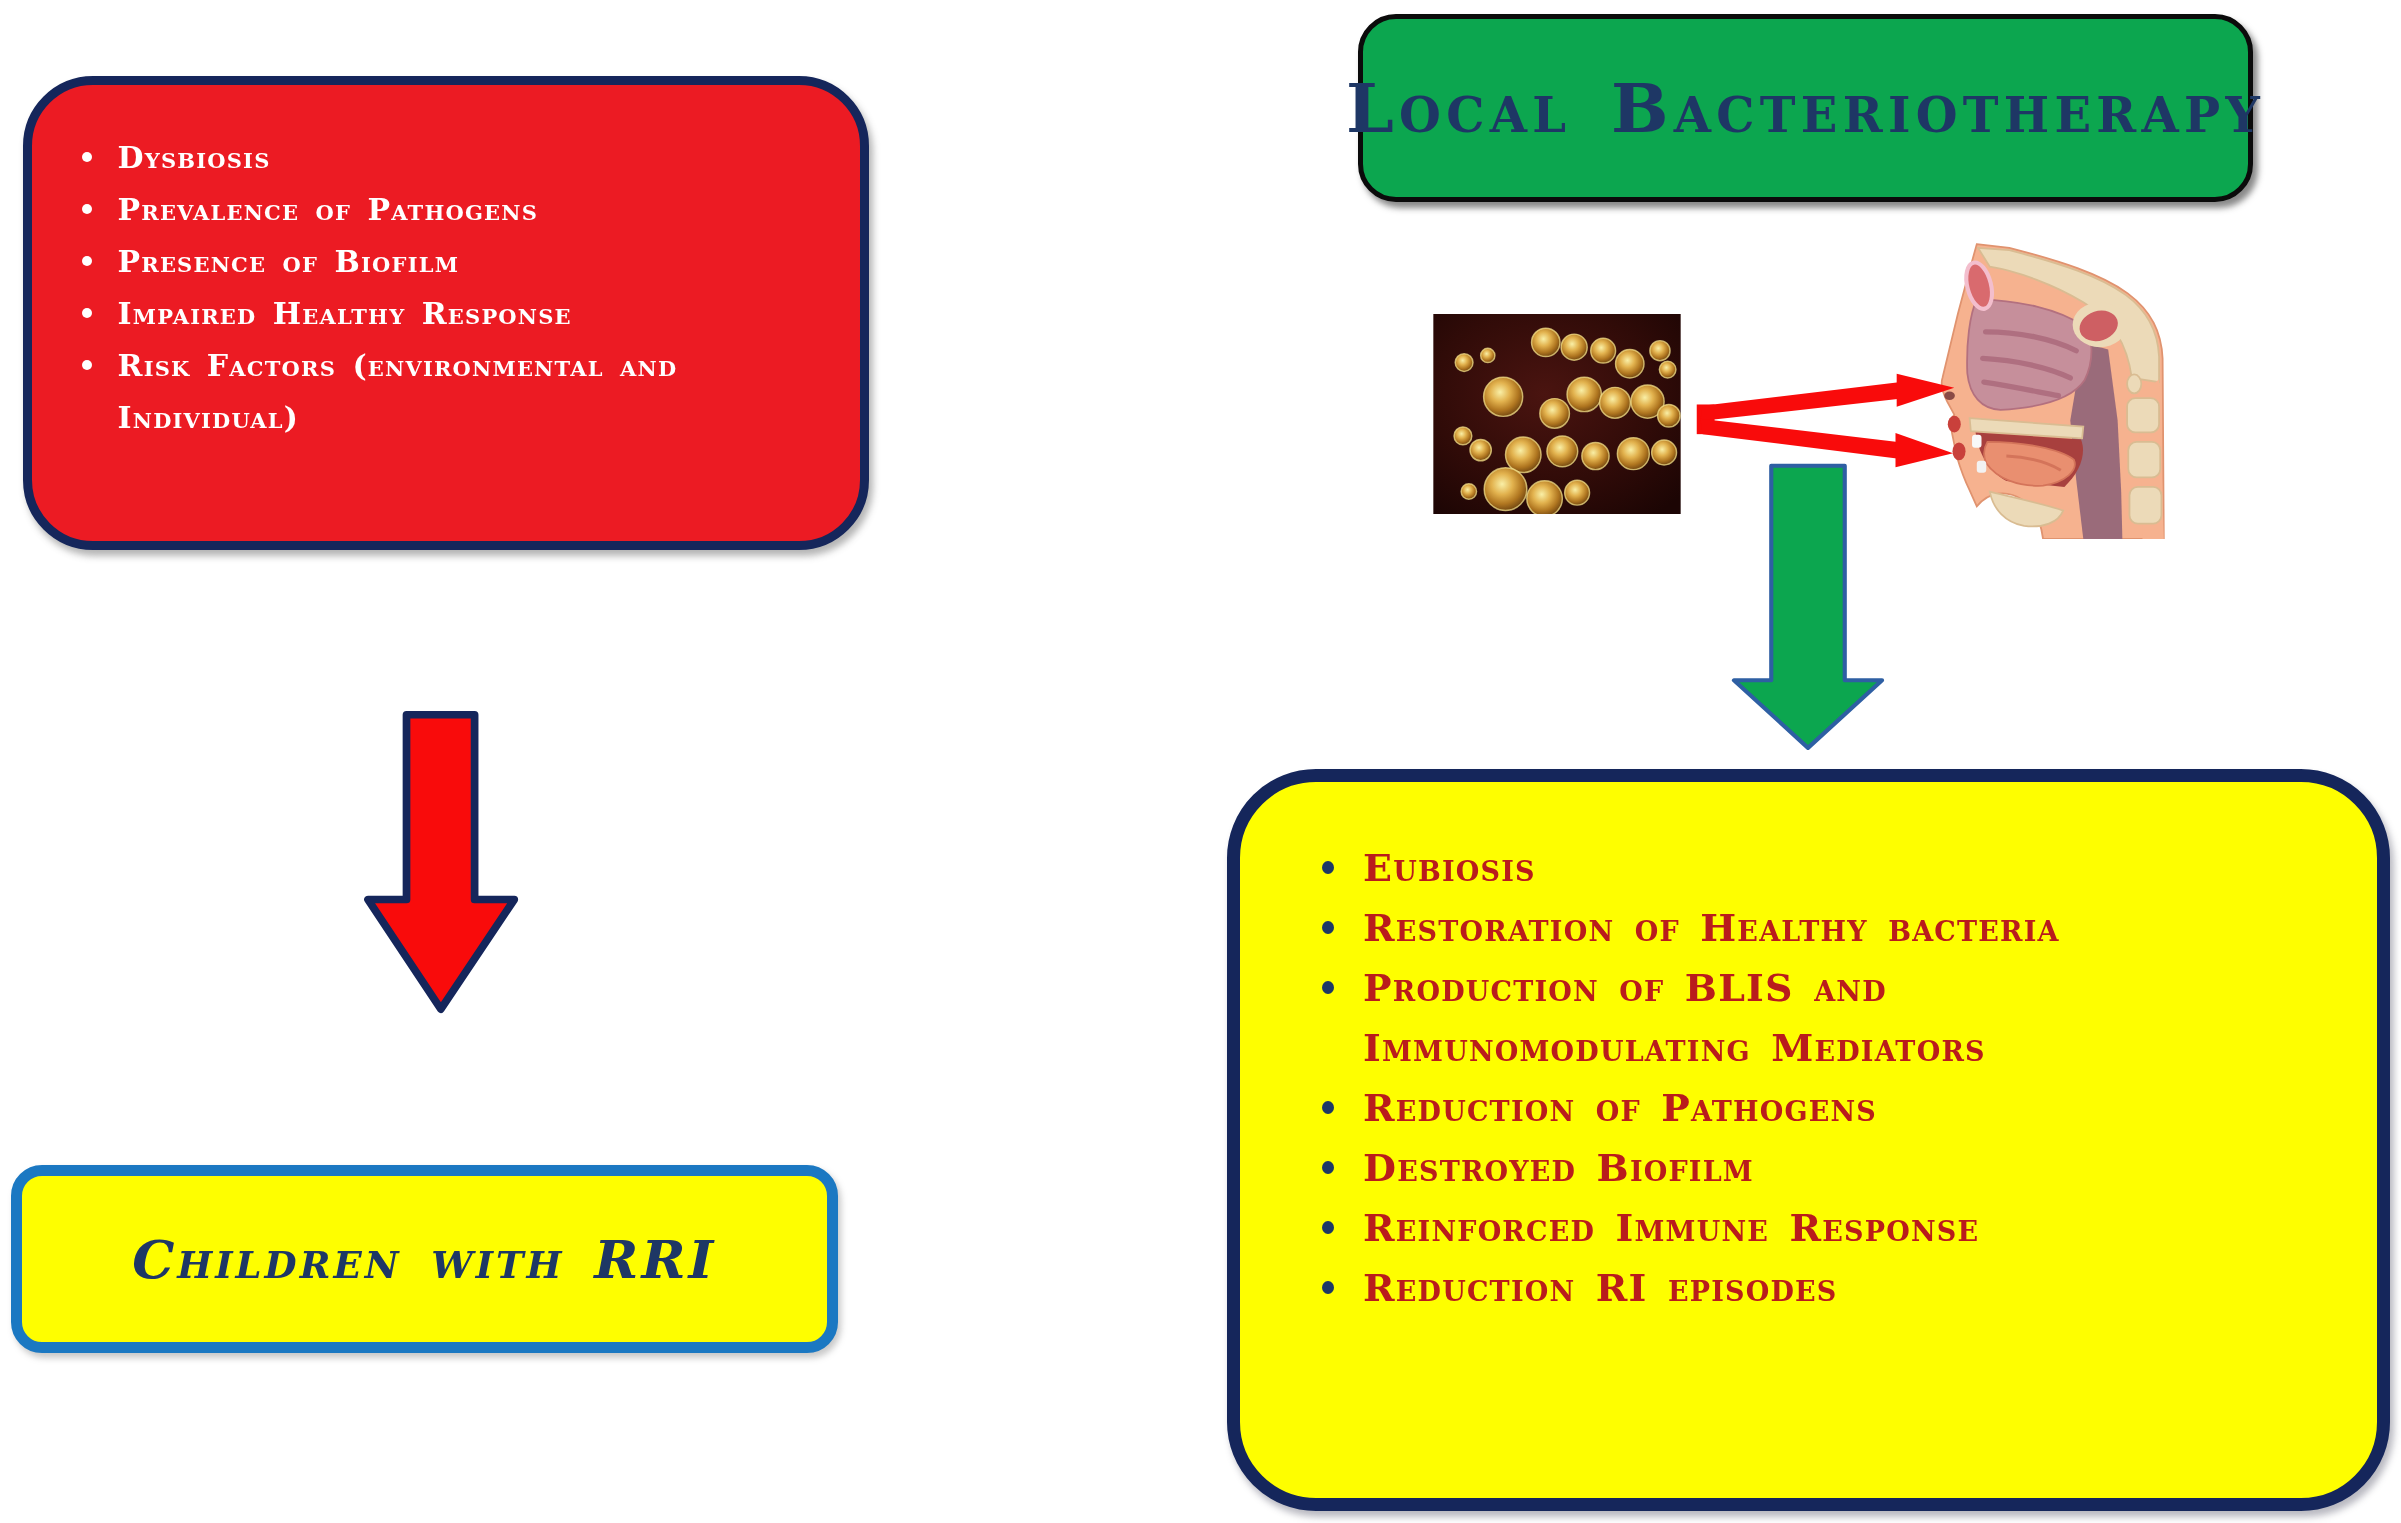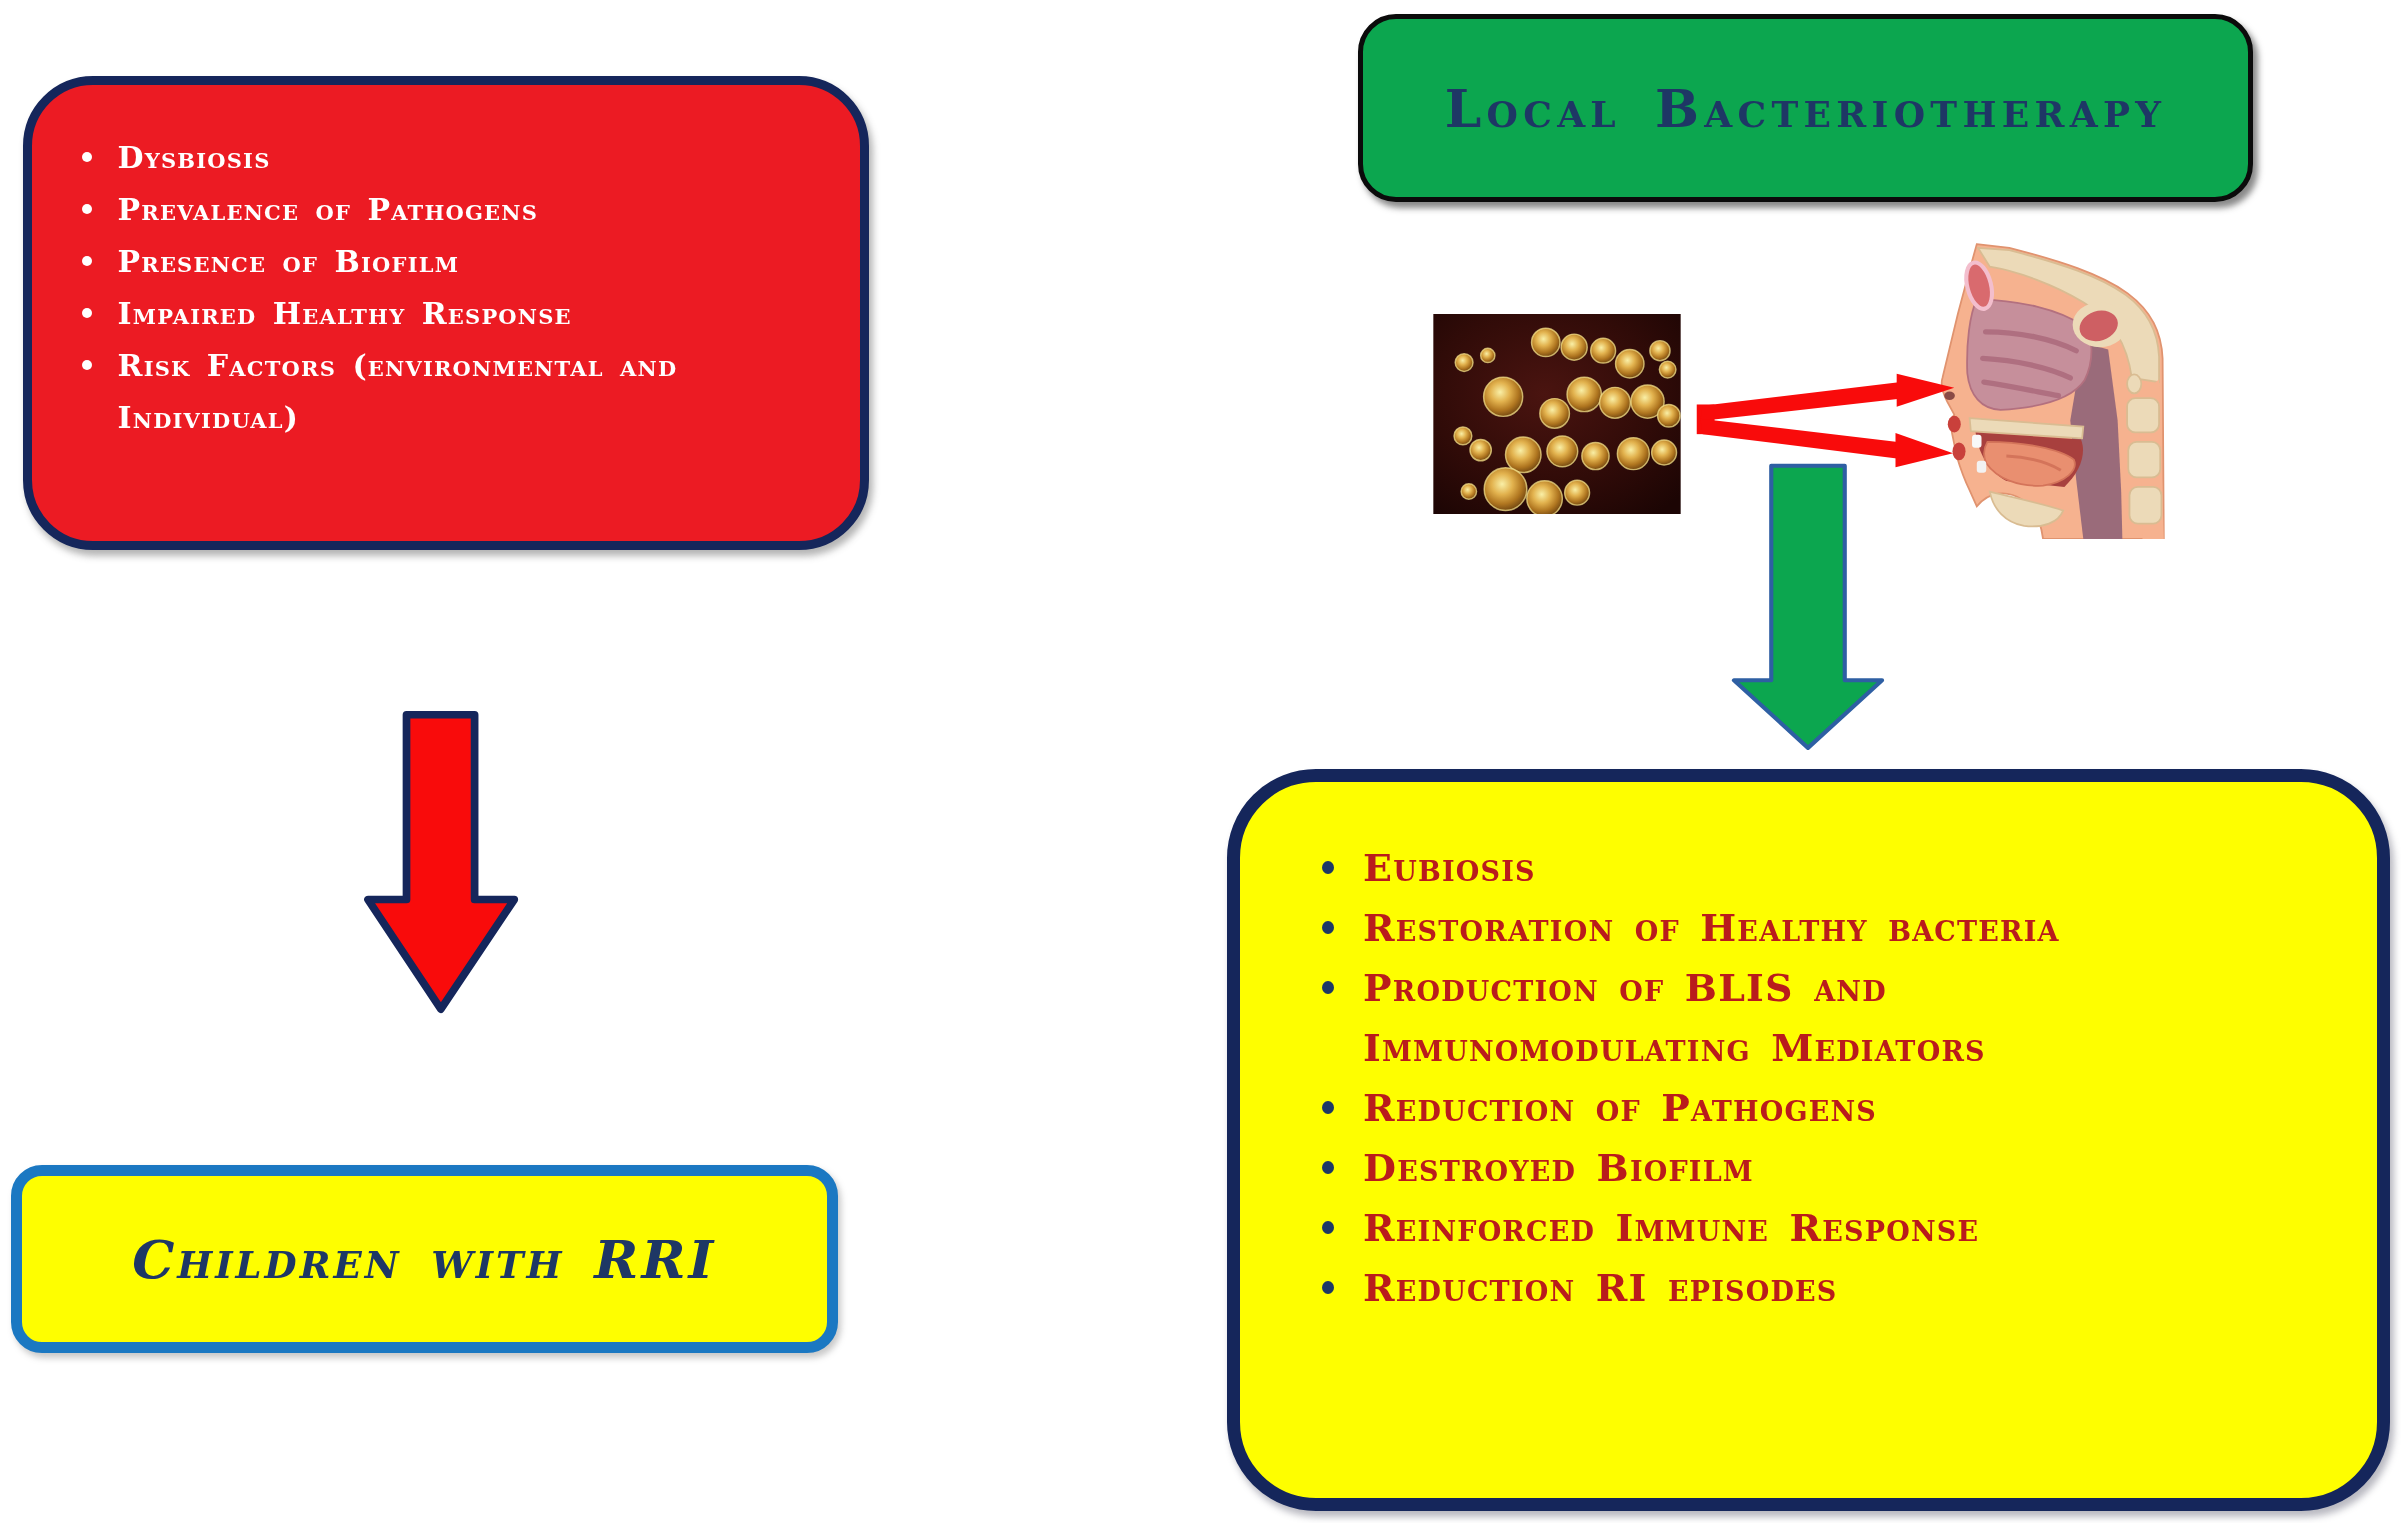"Local Bacteriotherapy" #therapy-title { font-size: 52px -> 68px }
